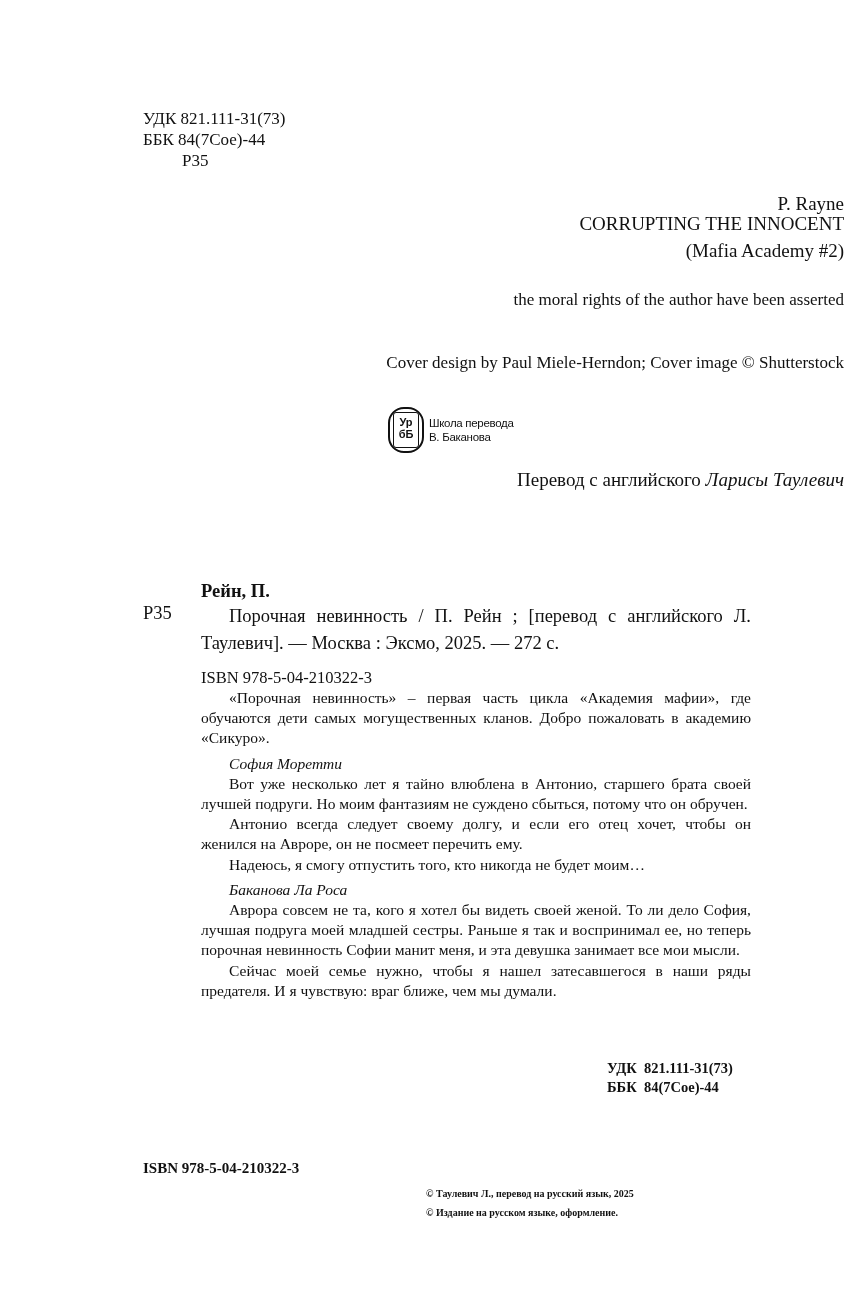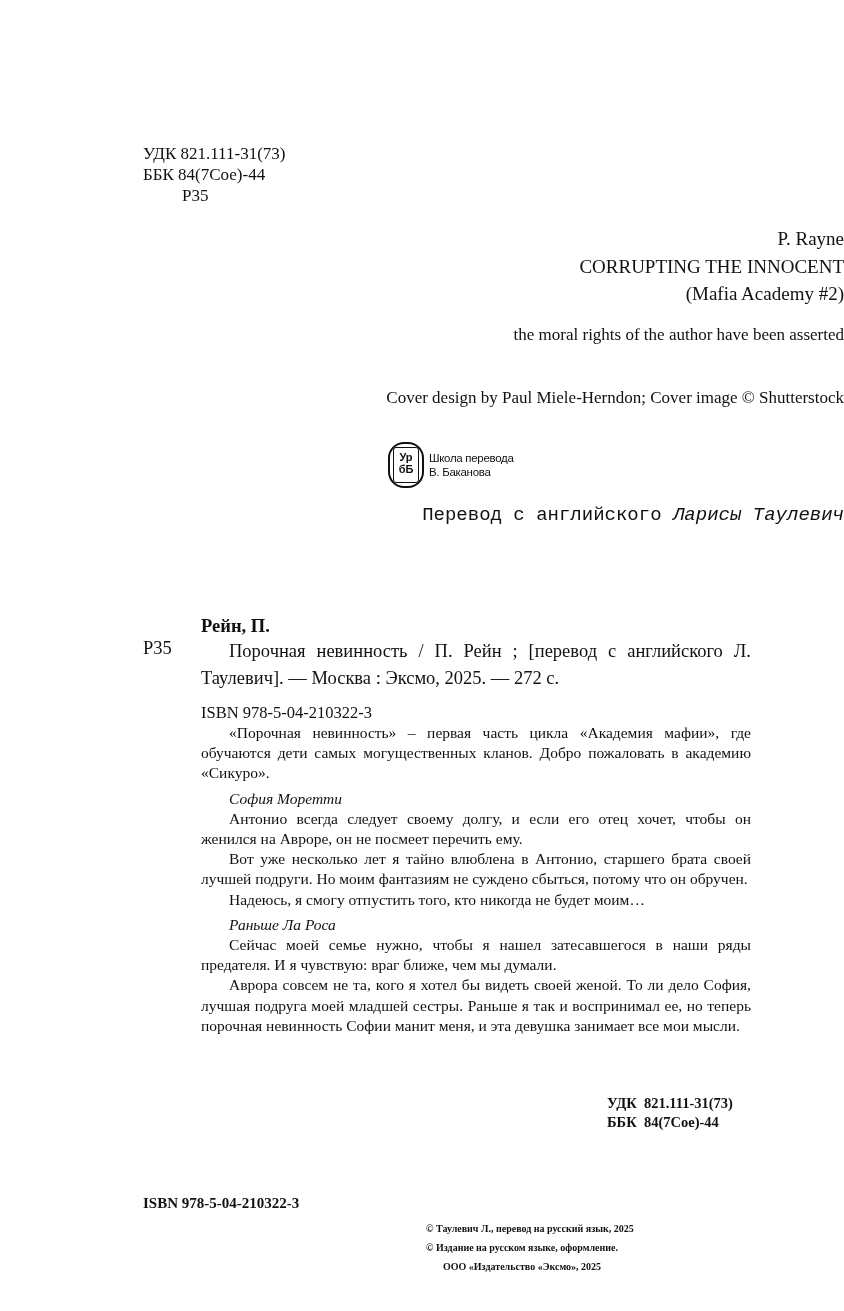"УДК 821.111-31(73)" .abs { margin-top: 35px -> none }
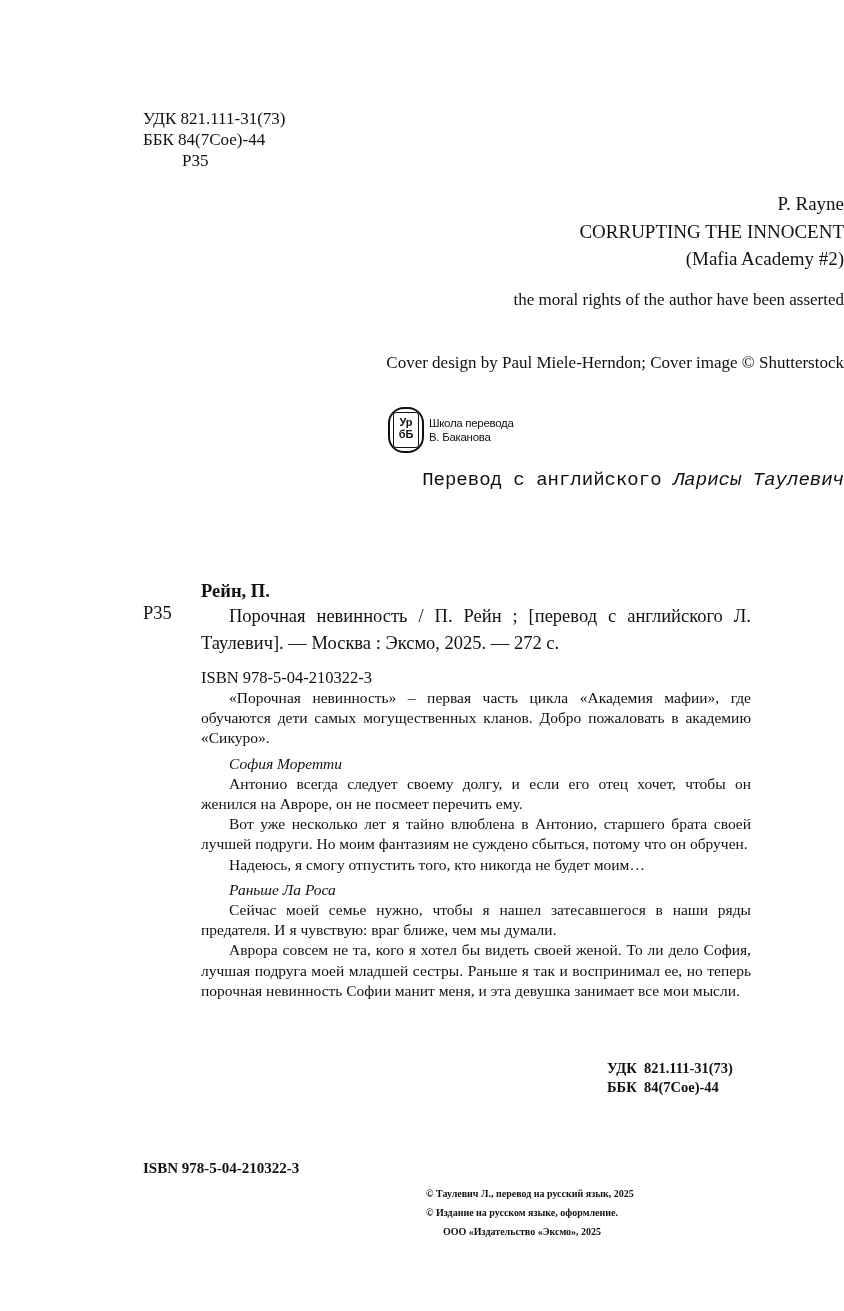"CORRUPTING THE INNOCENT" .title-en { top: 218px -> 210px }
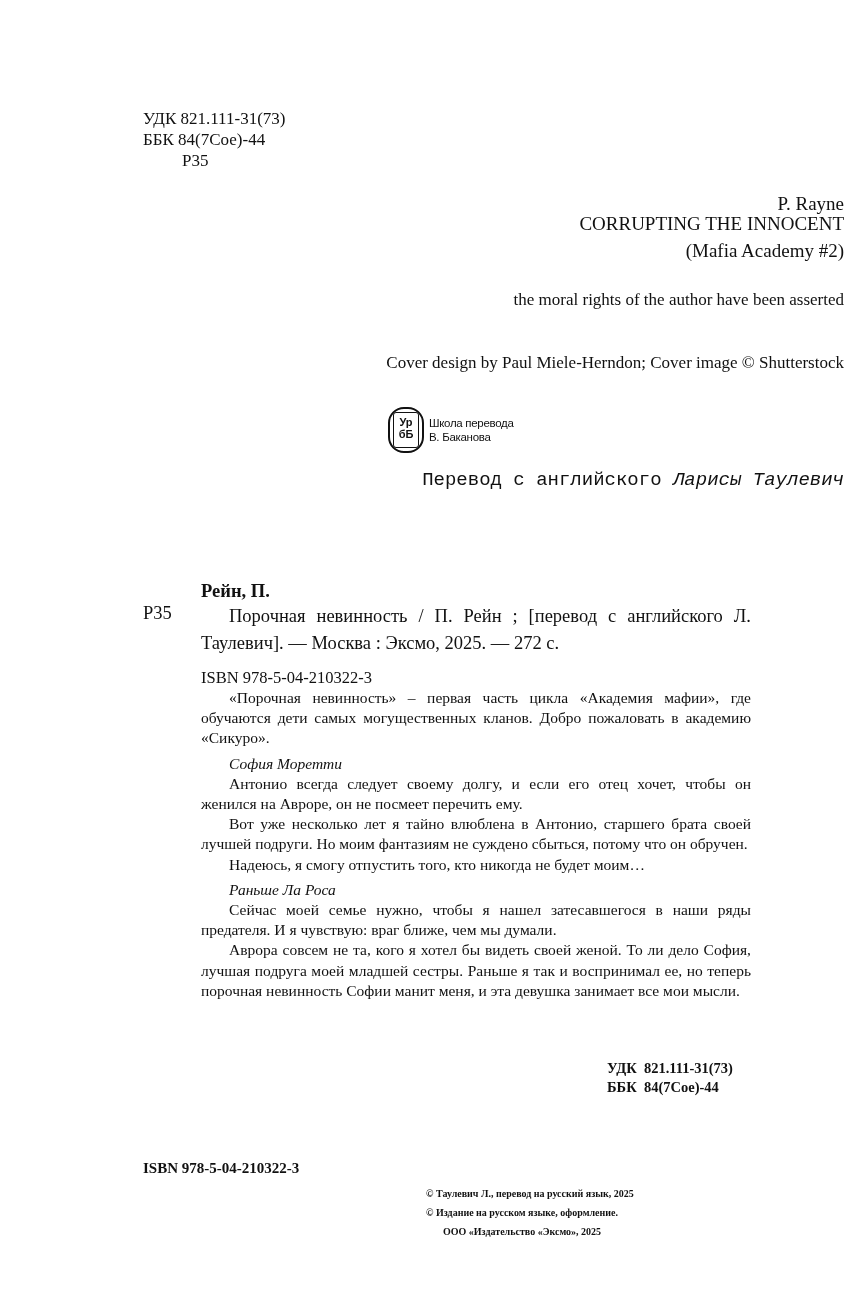"Перевод с английского Ларисы Таулевич" .translator { font-family: Liberation Mono, monospace -> none }
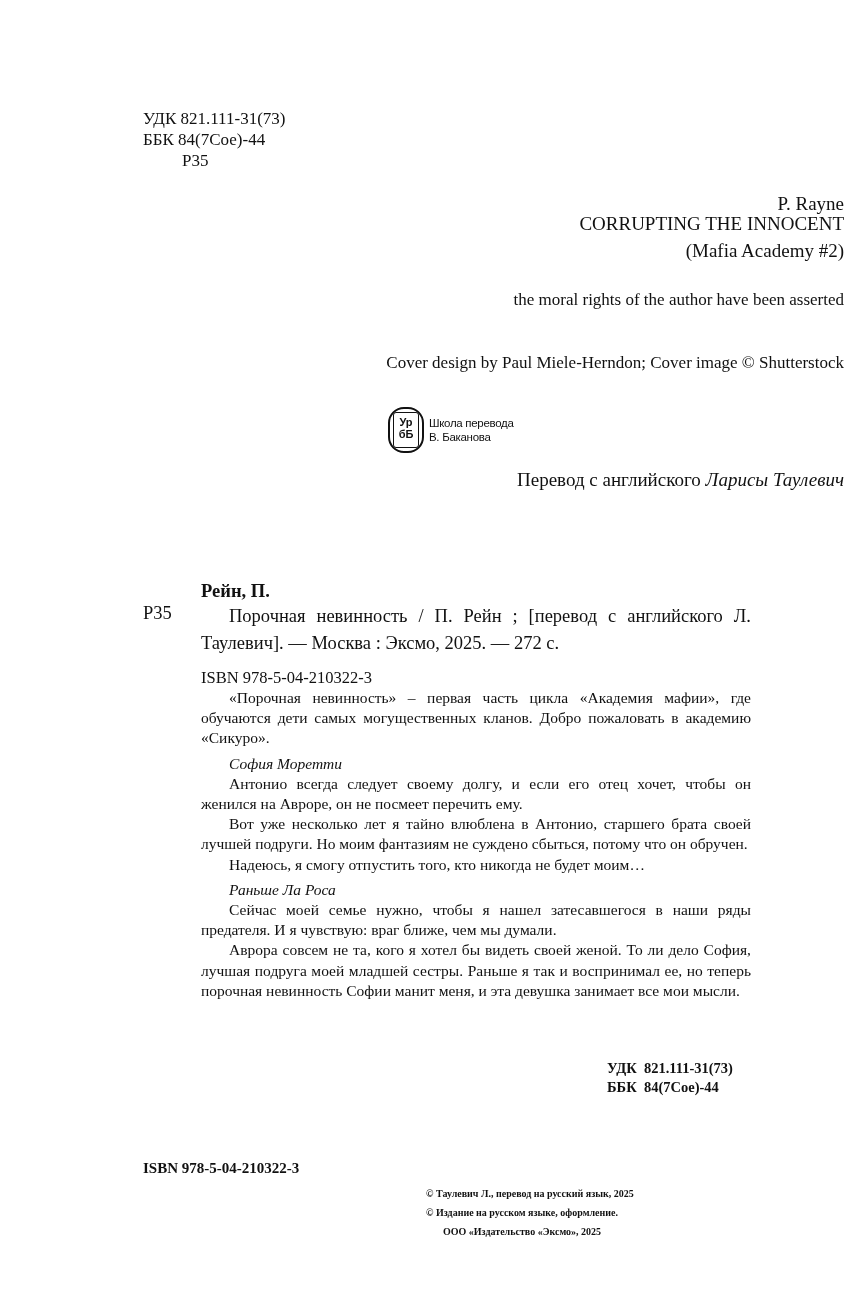"Антонио всегда следует своему долгу," p { order: before "Вот уже несколько лет я" -> after "Вот уже несколько лет я" }
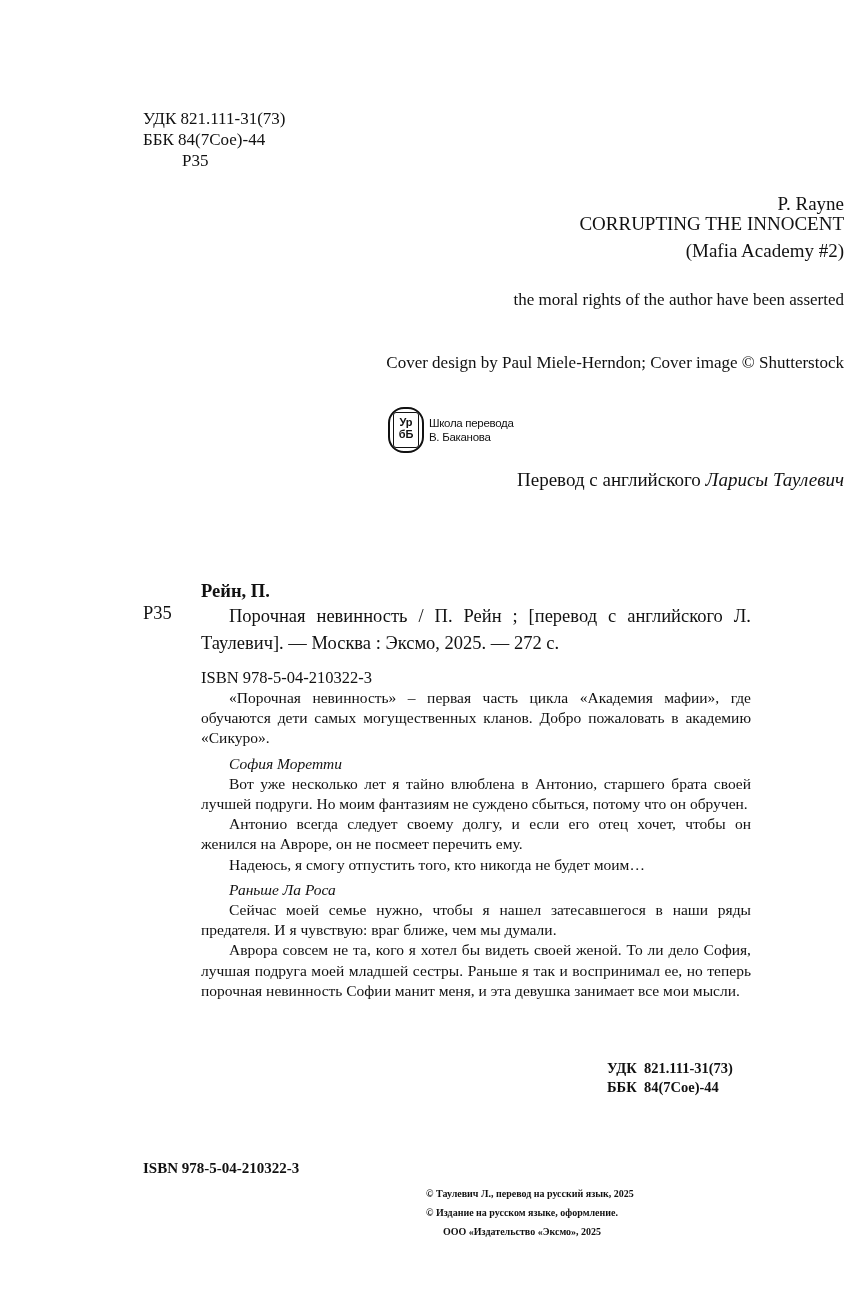"Раньше Ла Роса" p.name { text: Раньше -> Баканова }
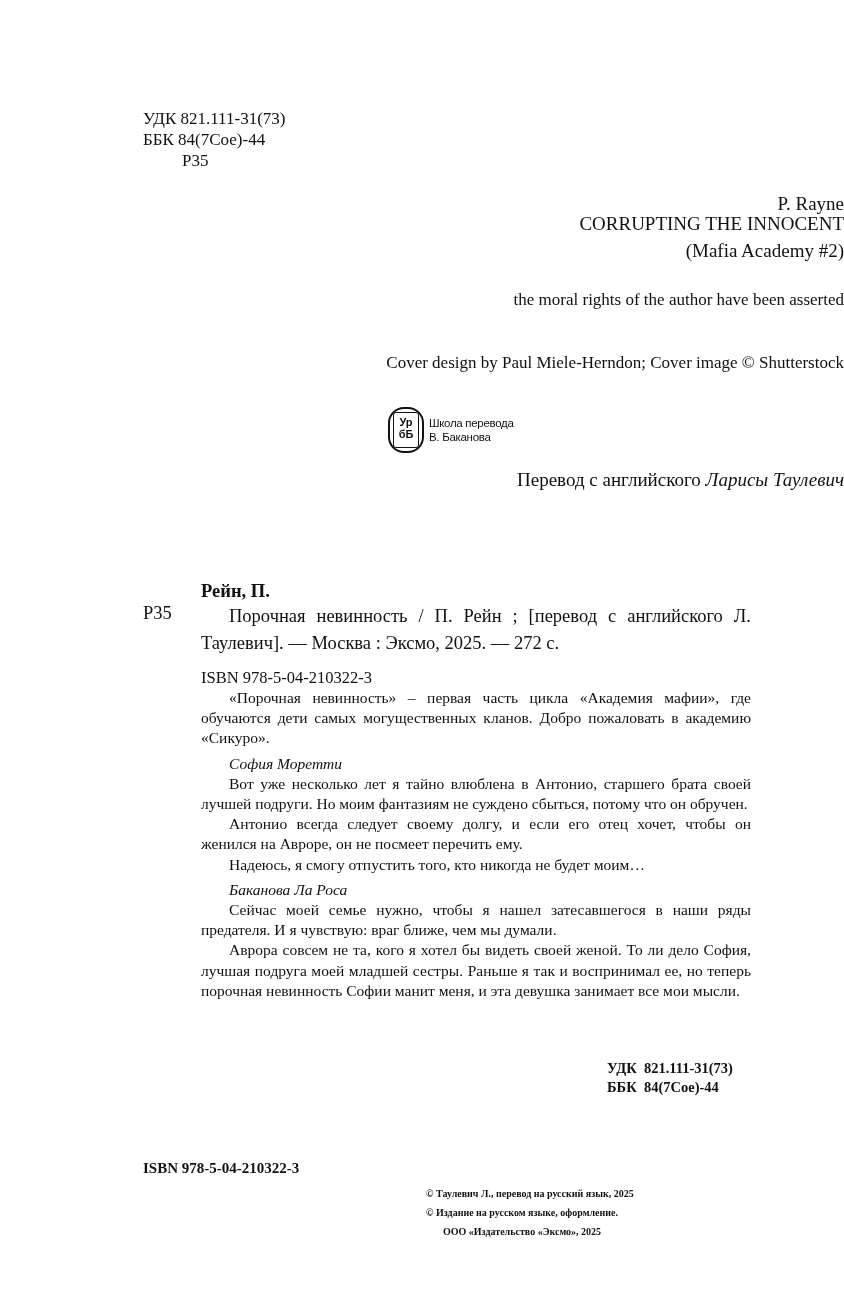"Сейчас моей семье нужно, чтобы" p { order: before "Аврора совсем не та, кого" -> after "Аврора совсем не та, кого" }
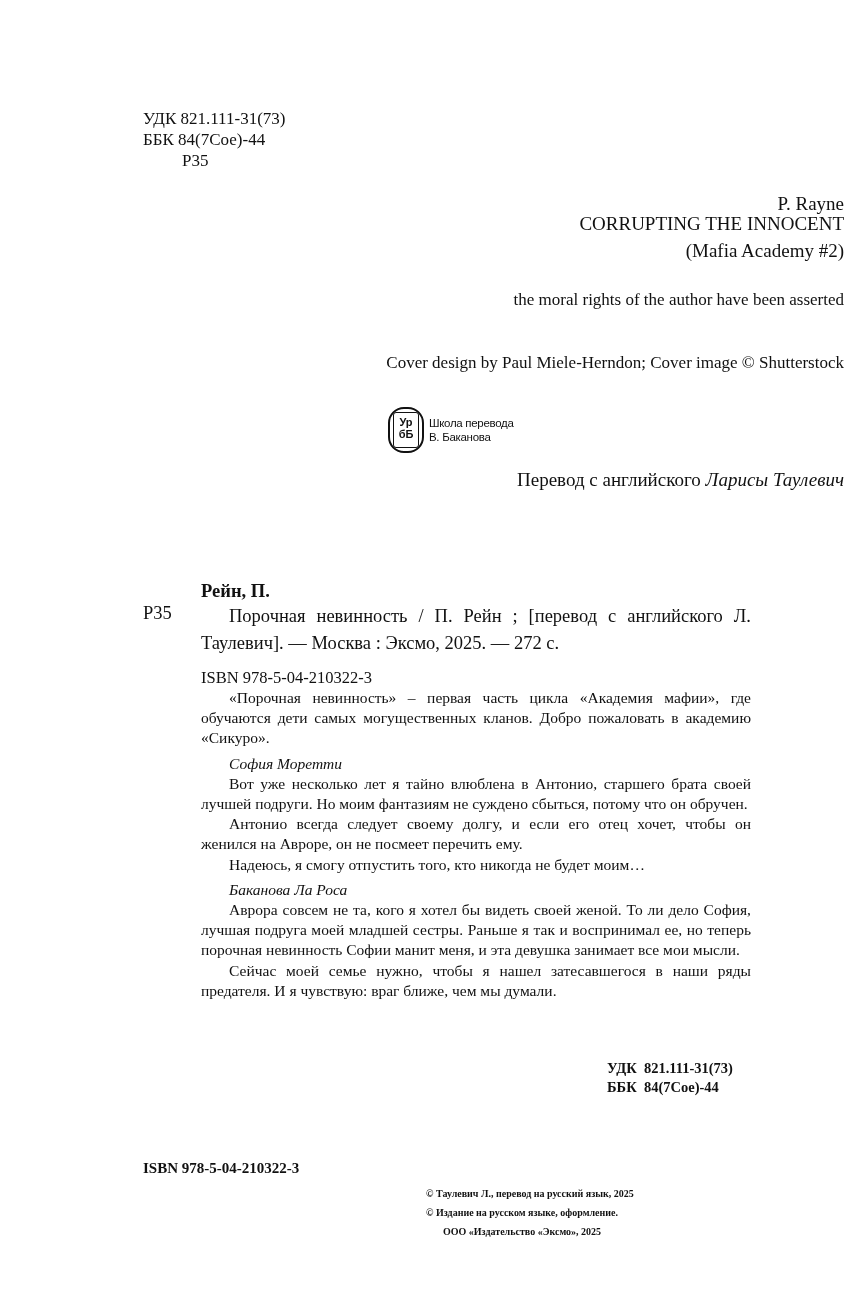"ООО «Издательство «Эксмо», 2025" div.ind { html: <div>ООО «Издательство «Эксмо», 2025</div> -> none }
